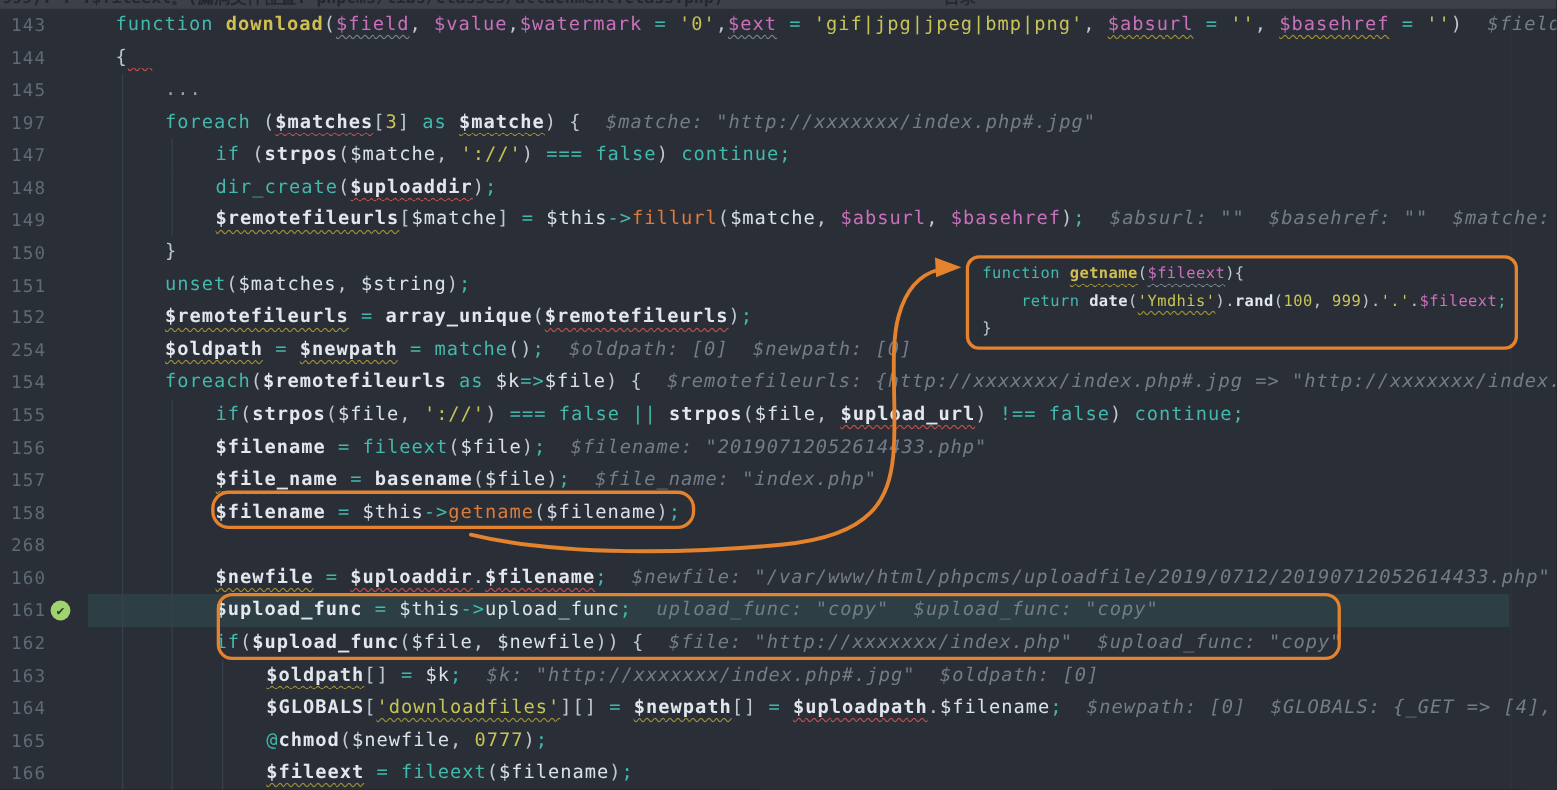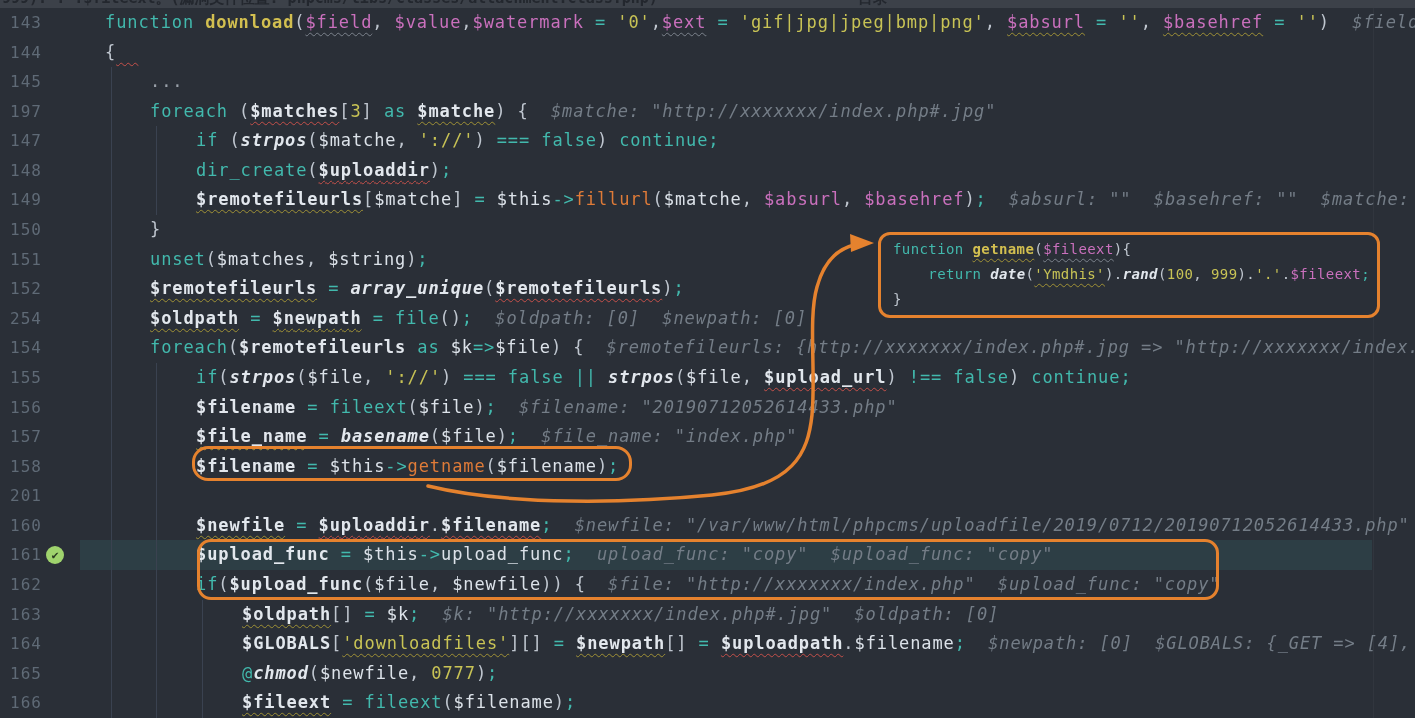"strpos" .bi { font-style: italic -> none }
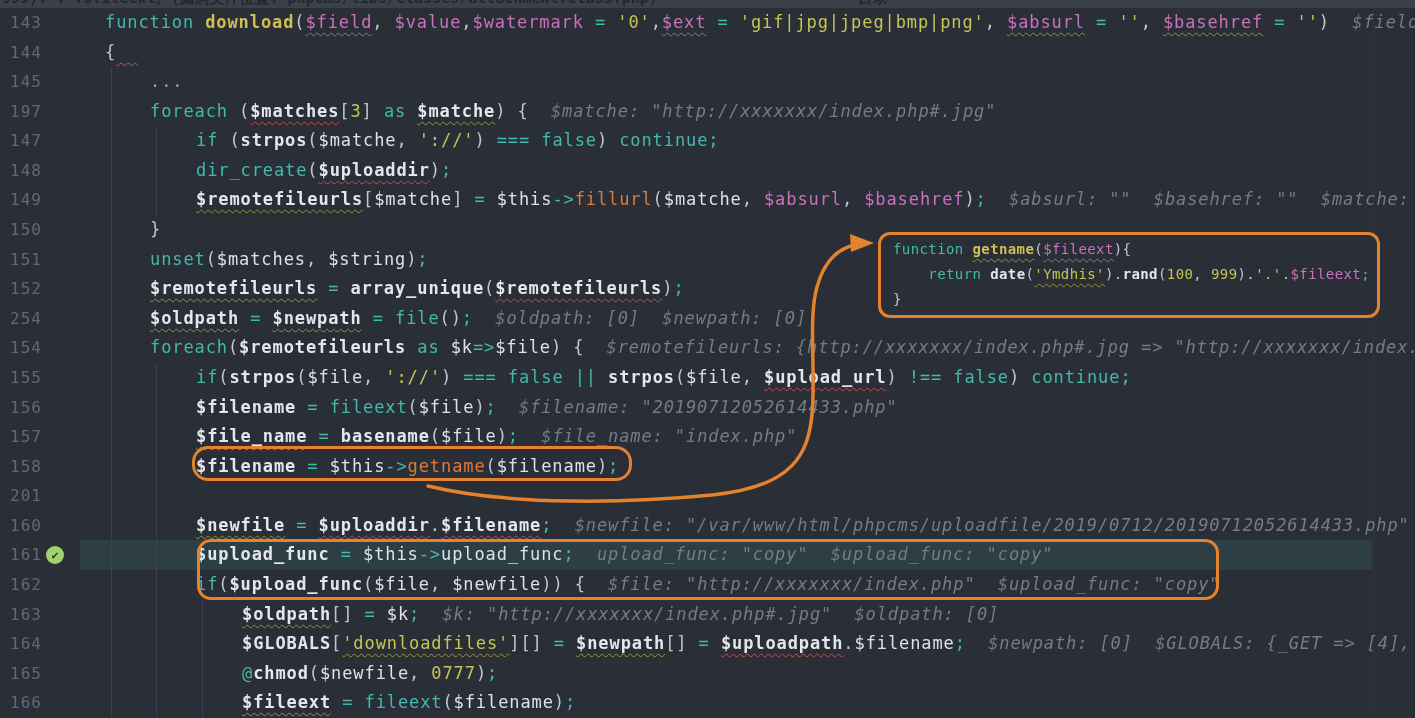"file" span.kw { text: file -> matche }
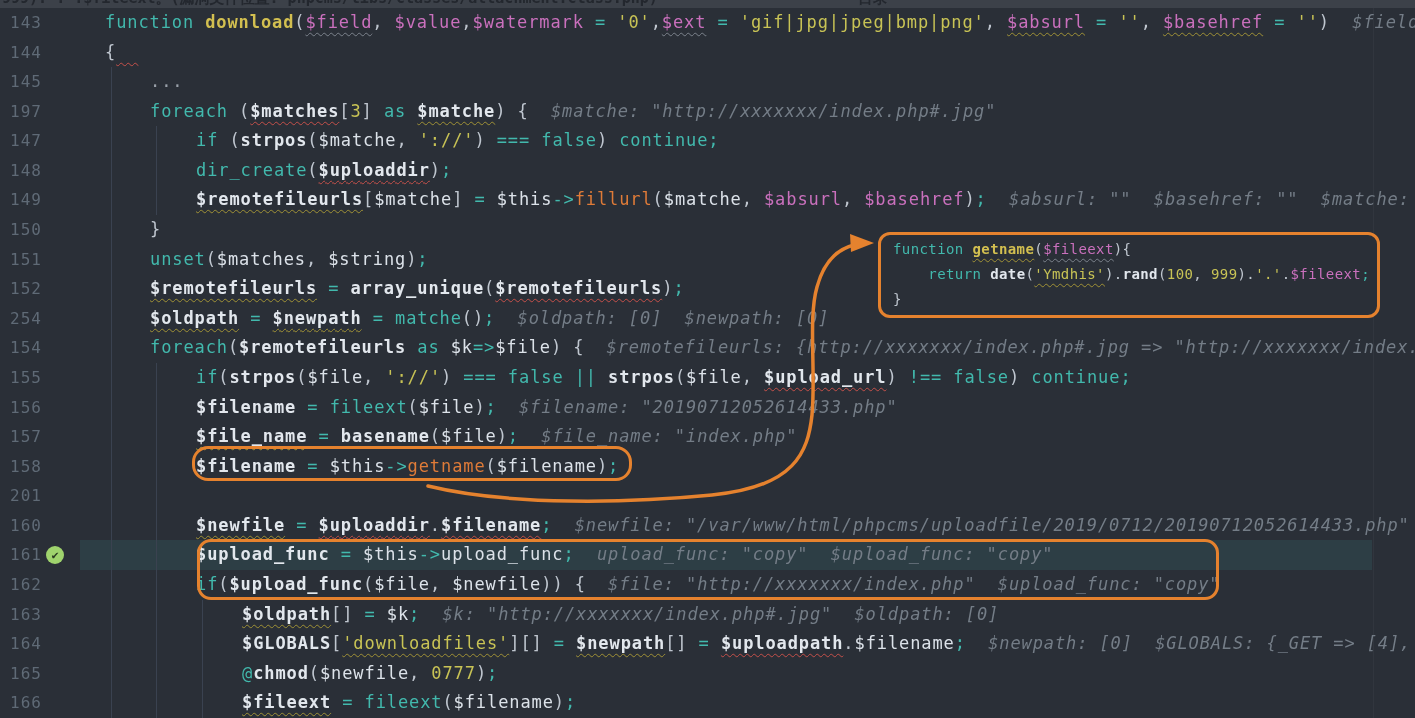"201" span.ln { text: 201 -> 268 }
